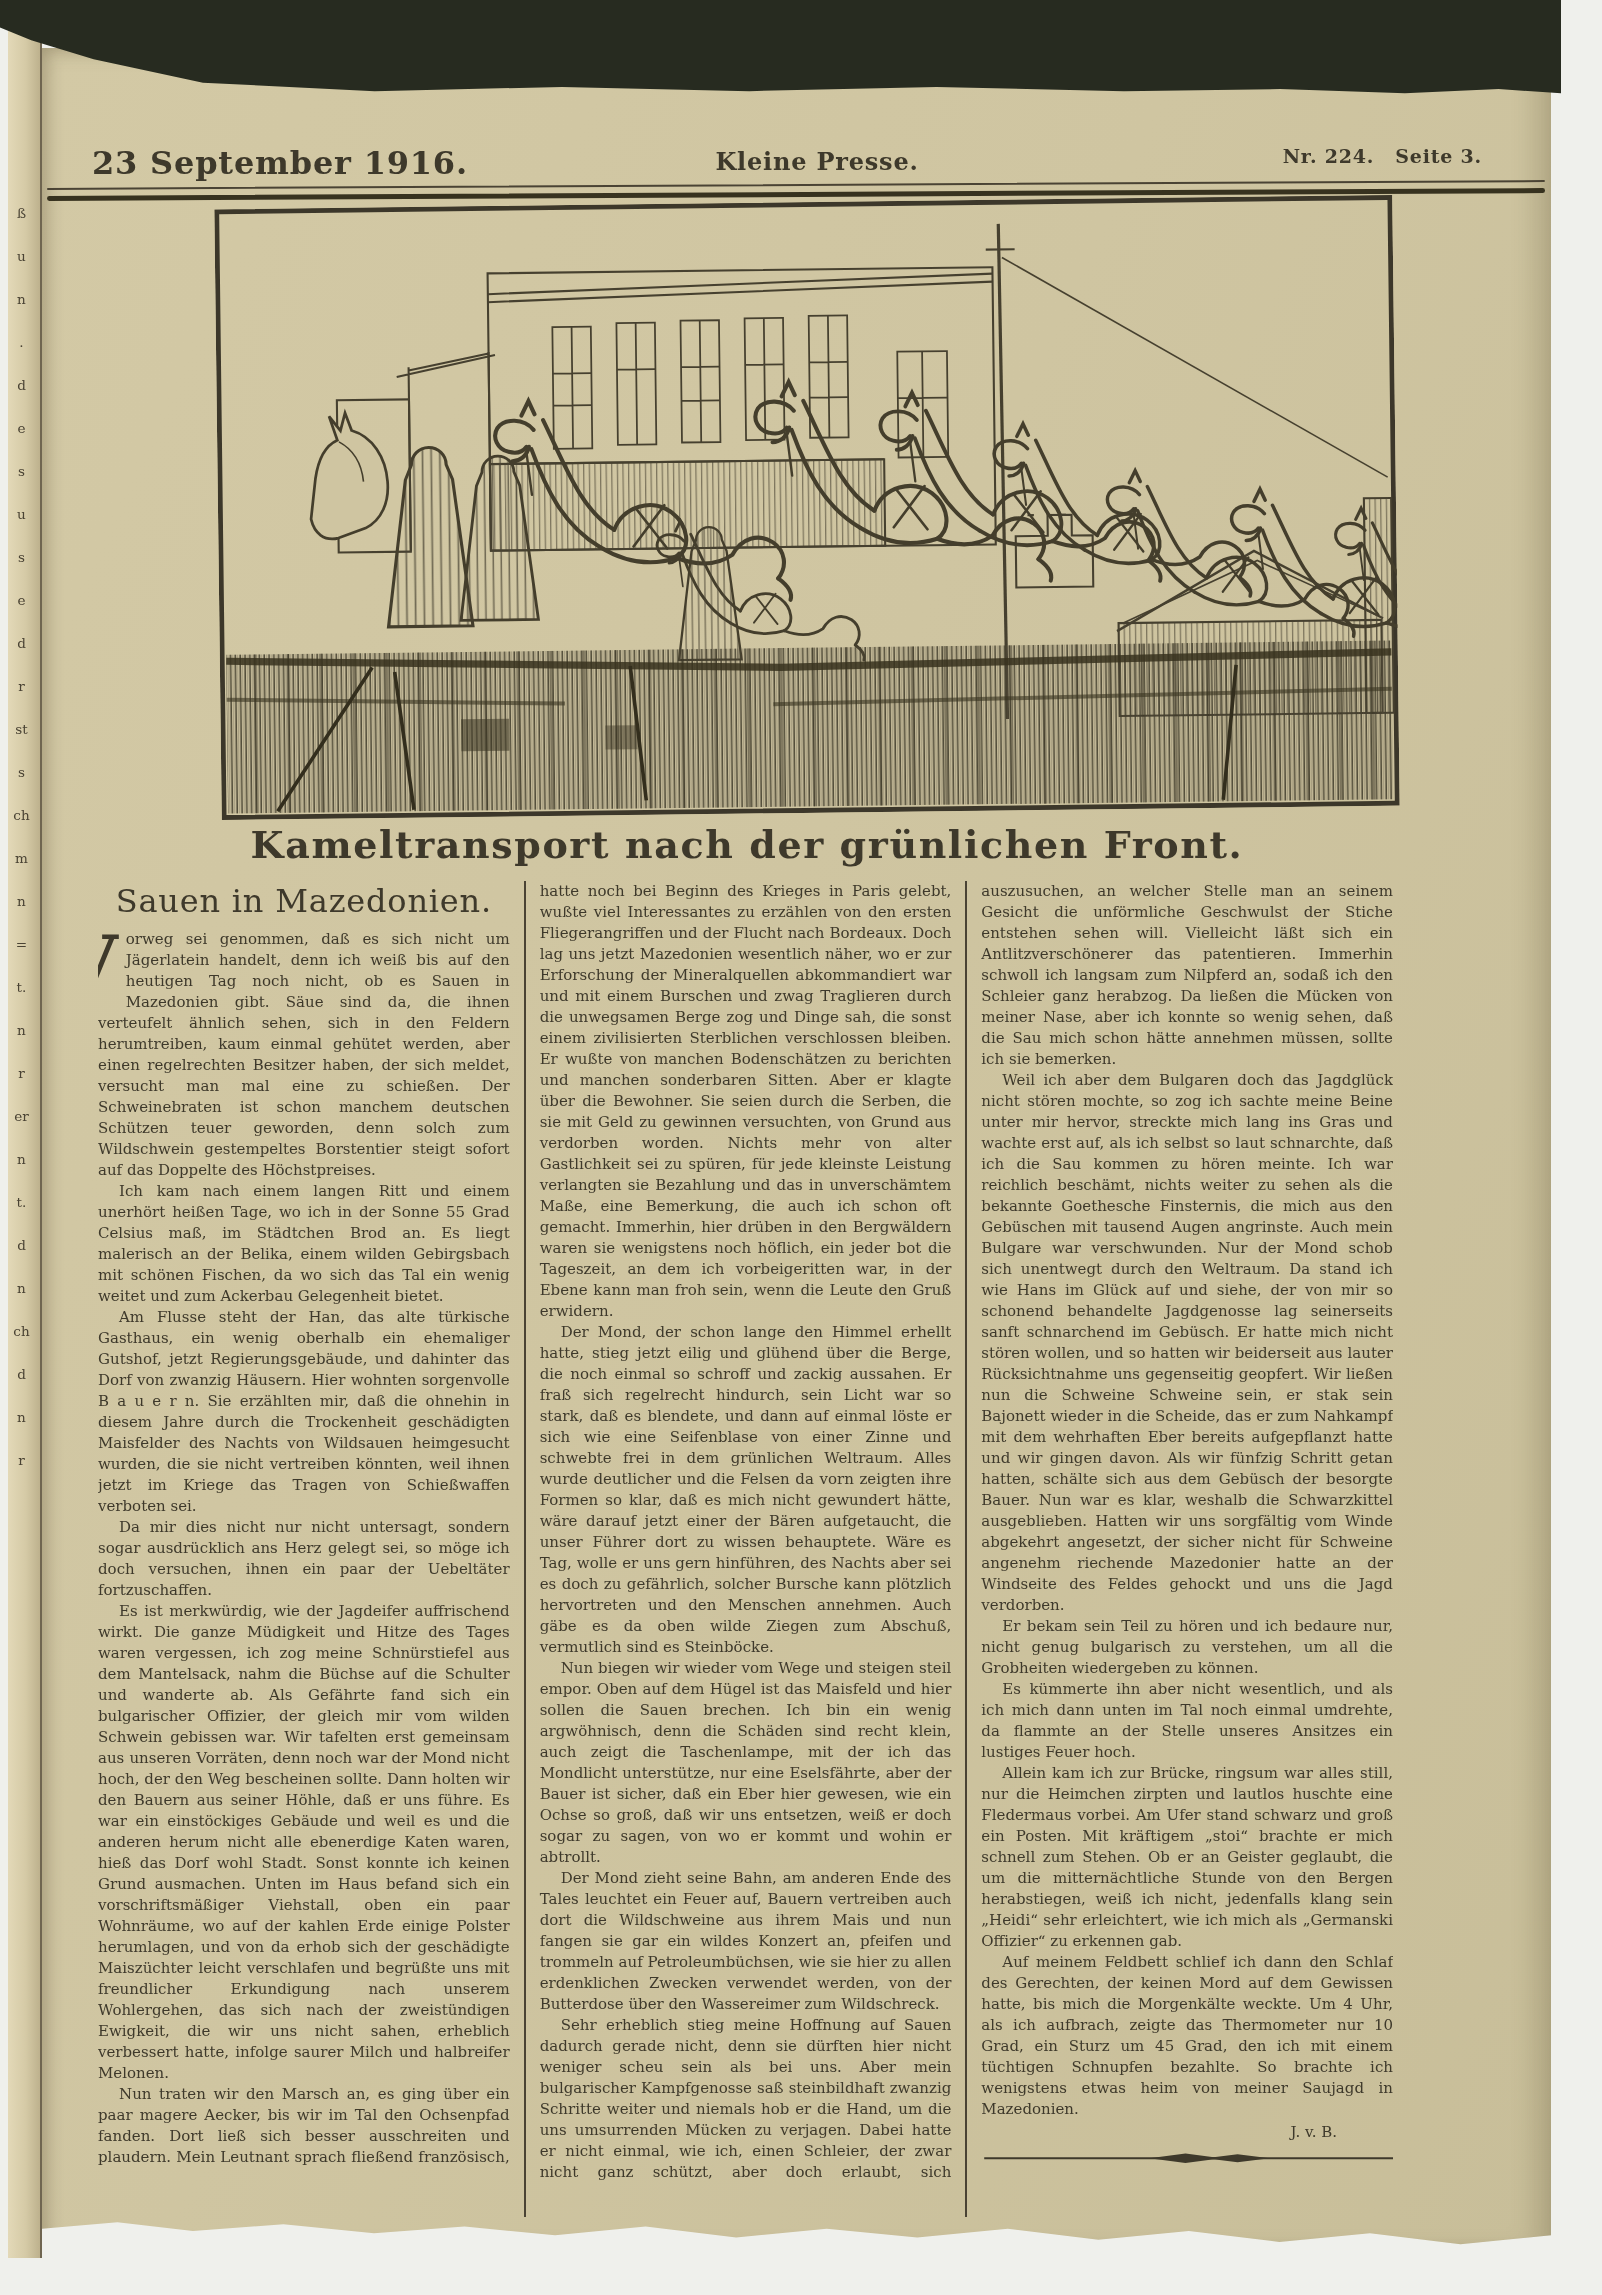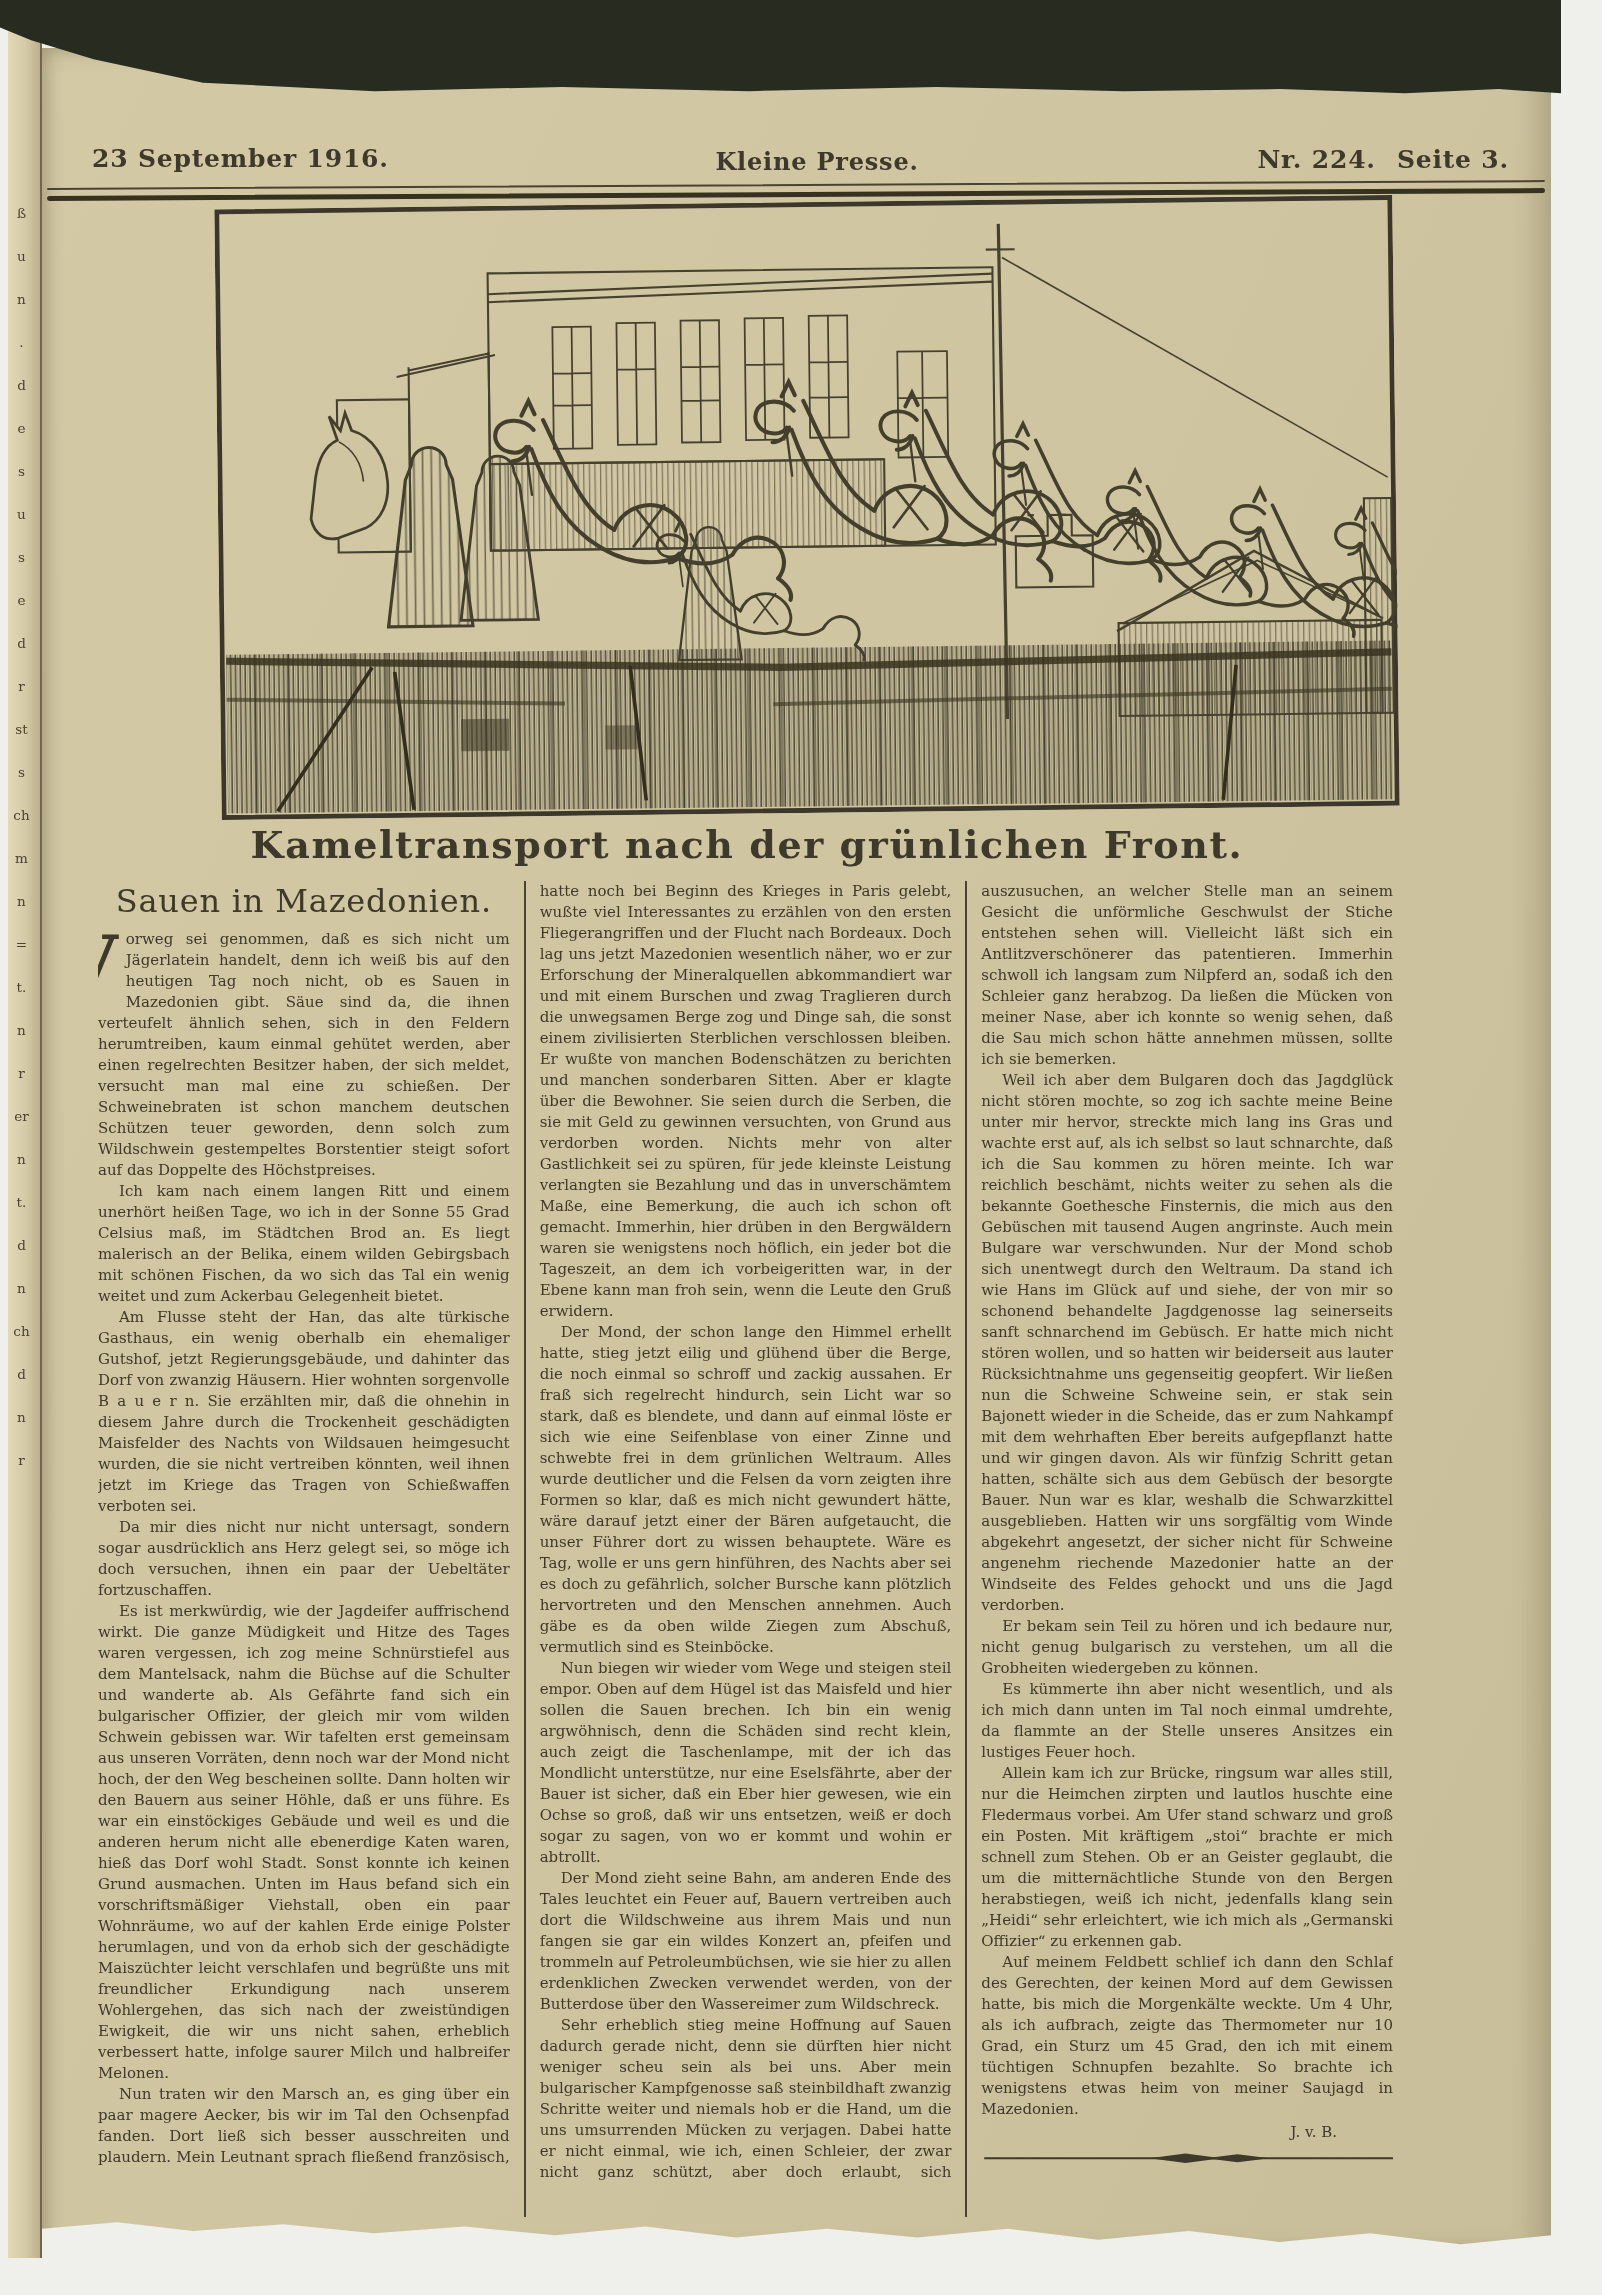"23 September 1916." .masthead-date { font-size: 25px -> 32px }
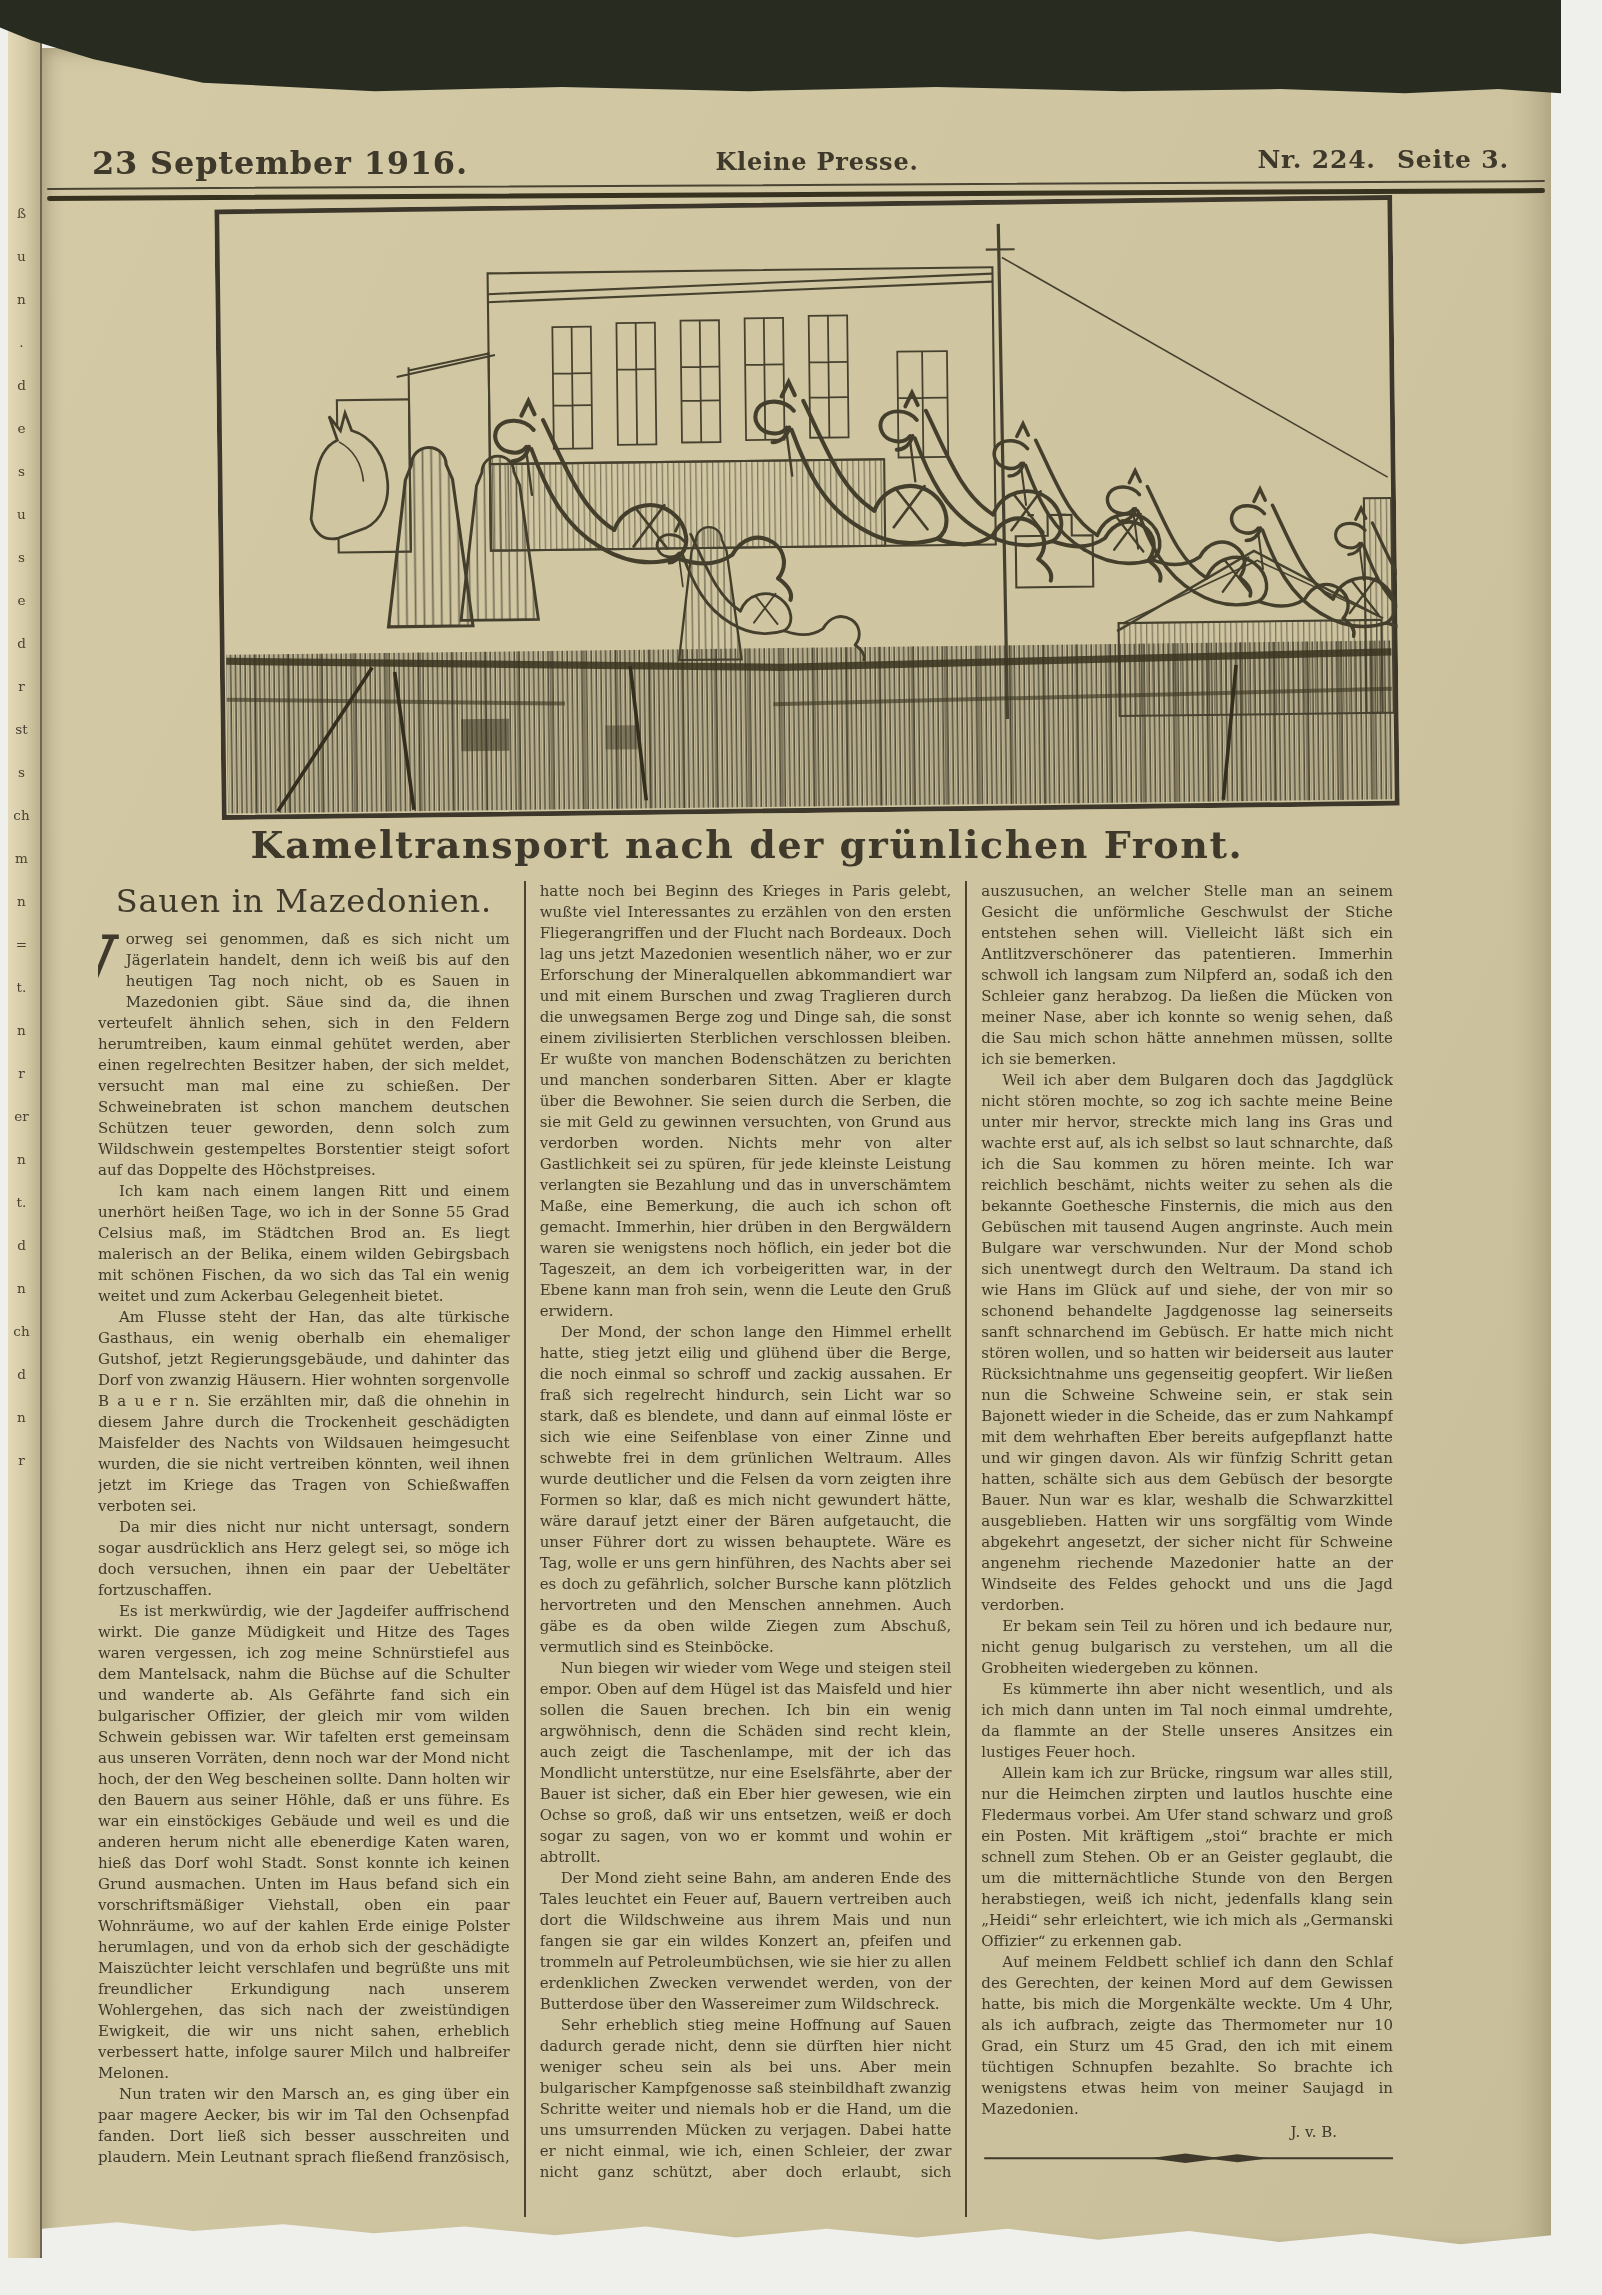"Nr. 224. Seite 3." .masthead-issue { font-size: 25px -> 19px; right: 42px -> 69px }
